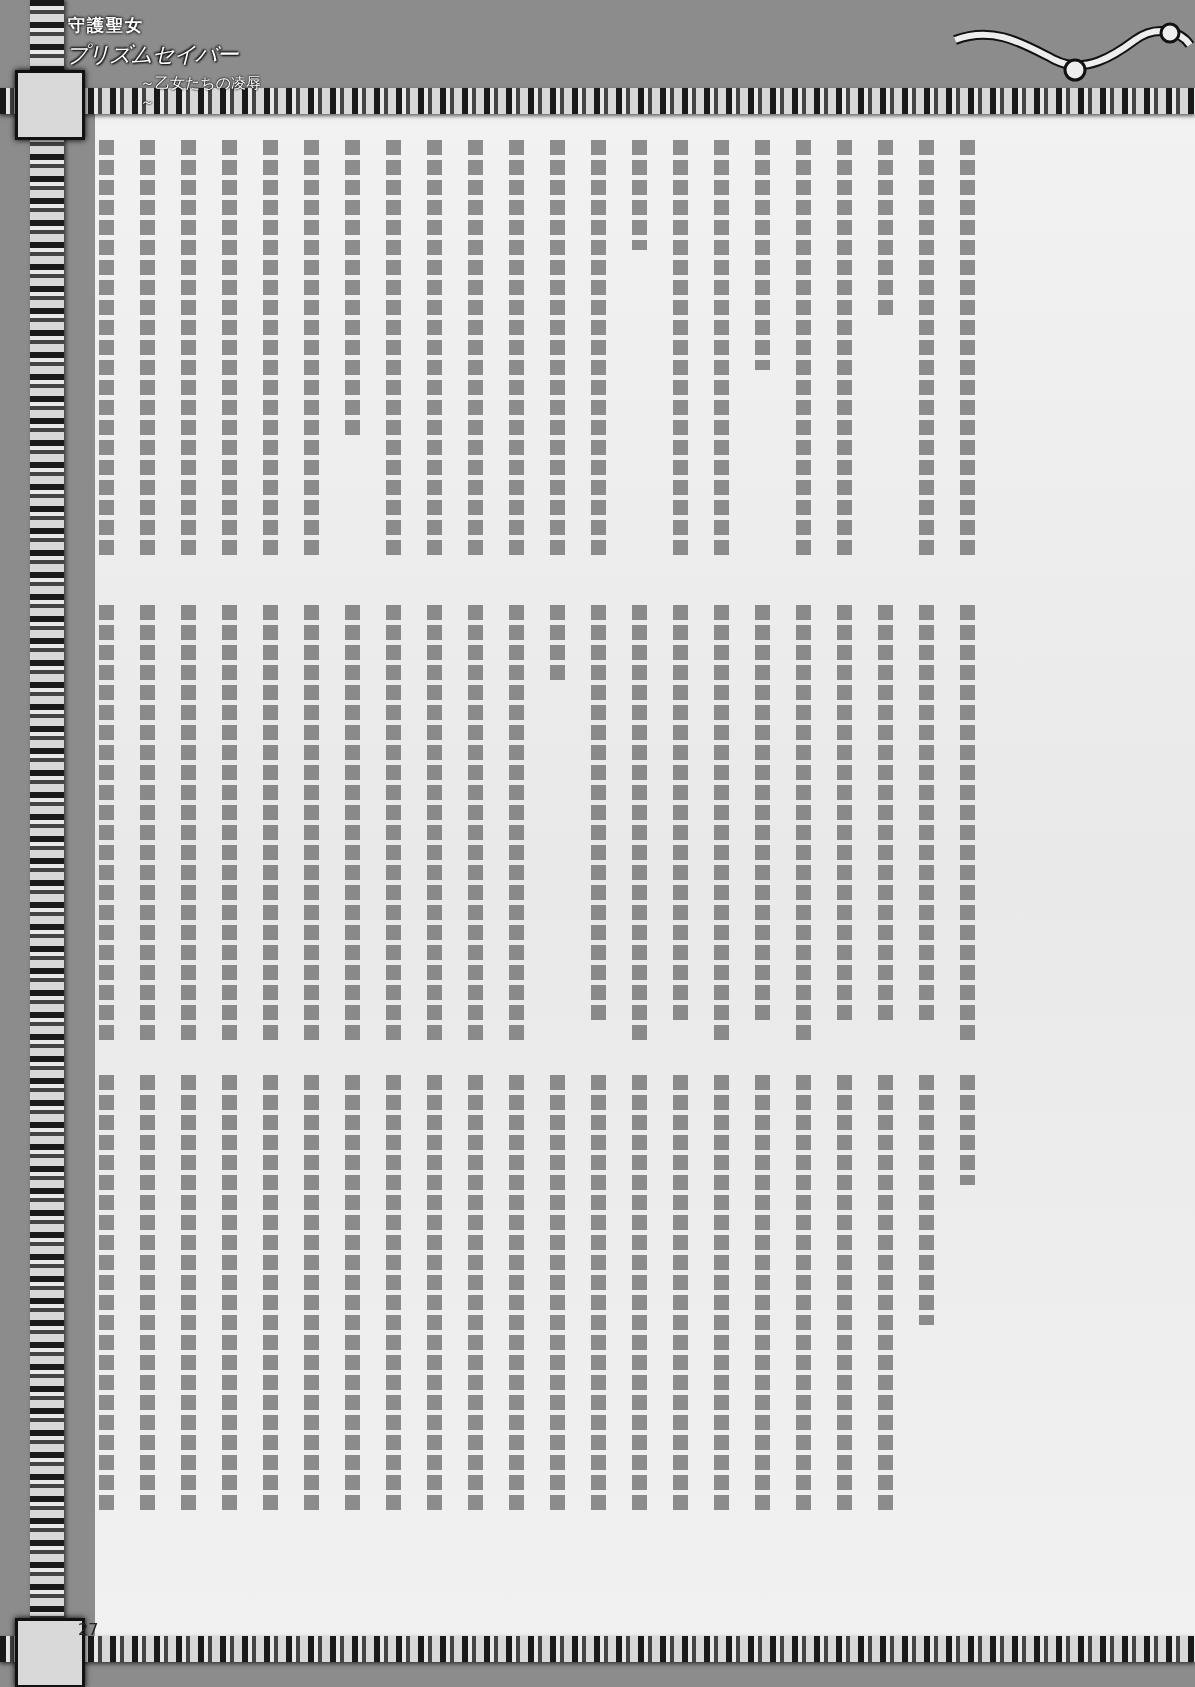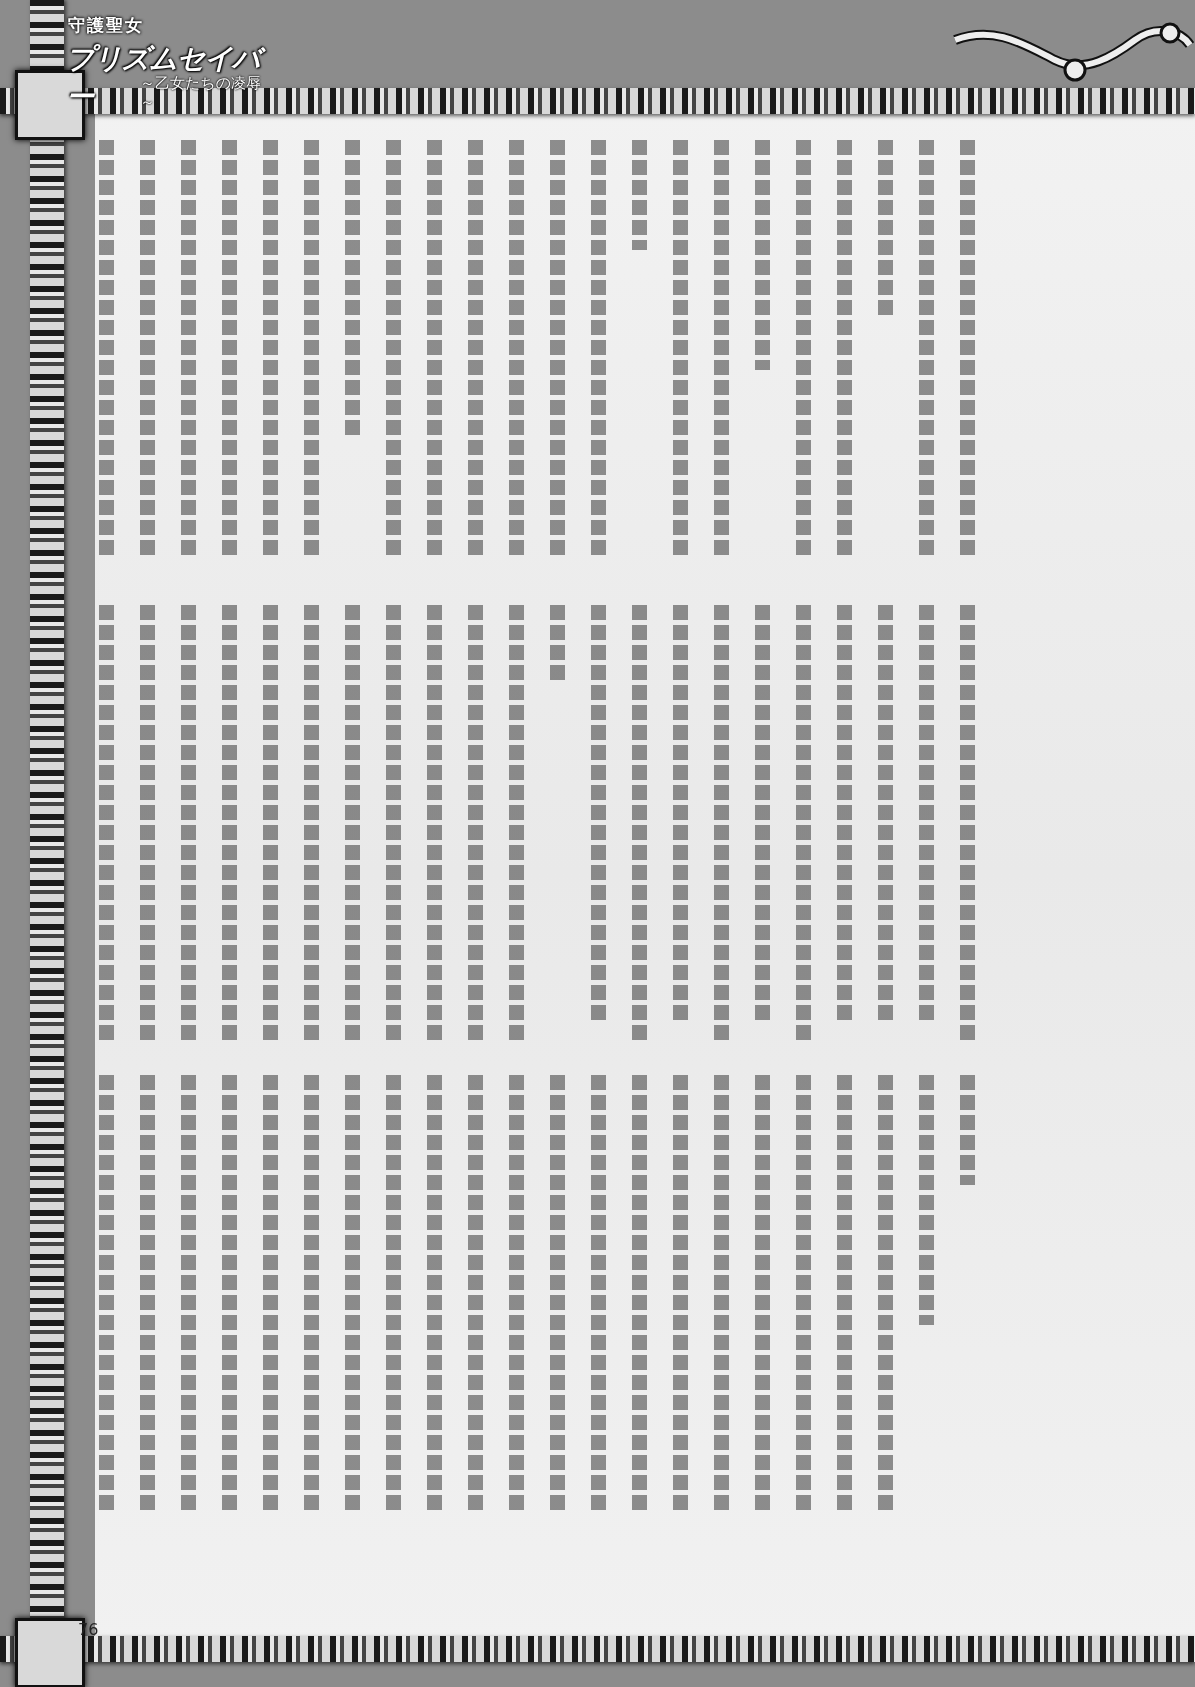"プリズムセイバー" .logo .main { font-size: 28px -> 22px; font-weight: bold -> normal }
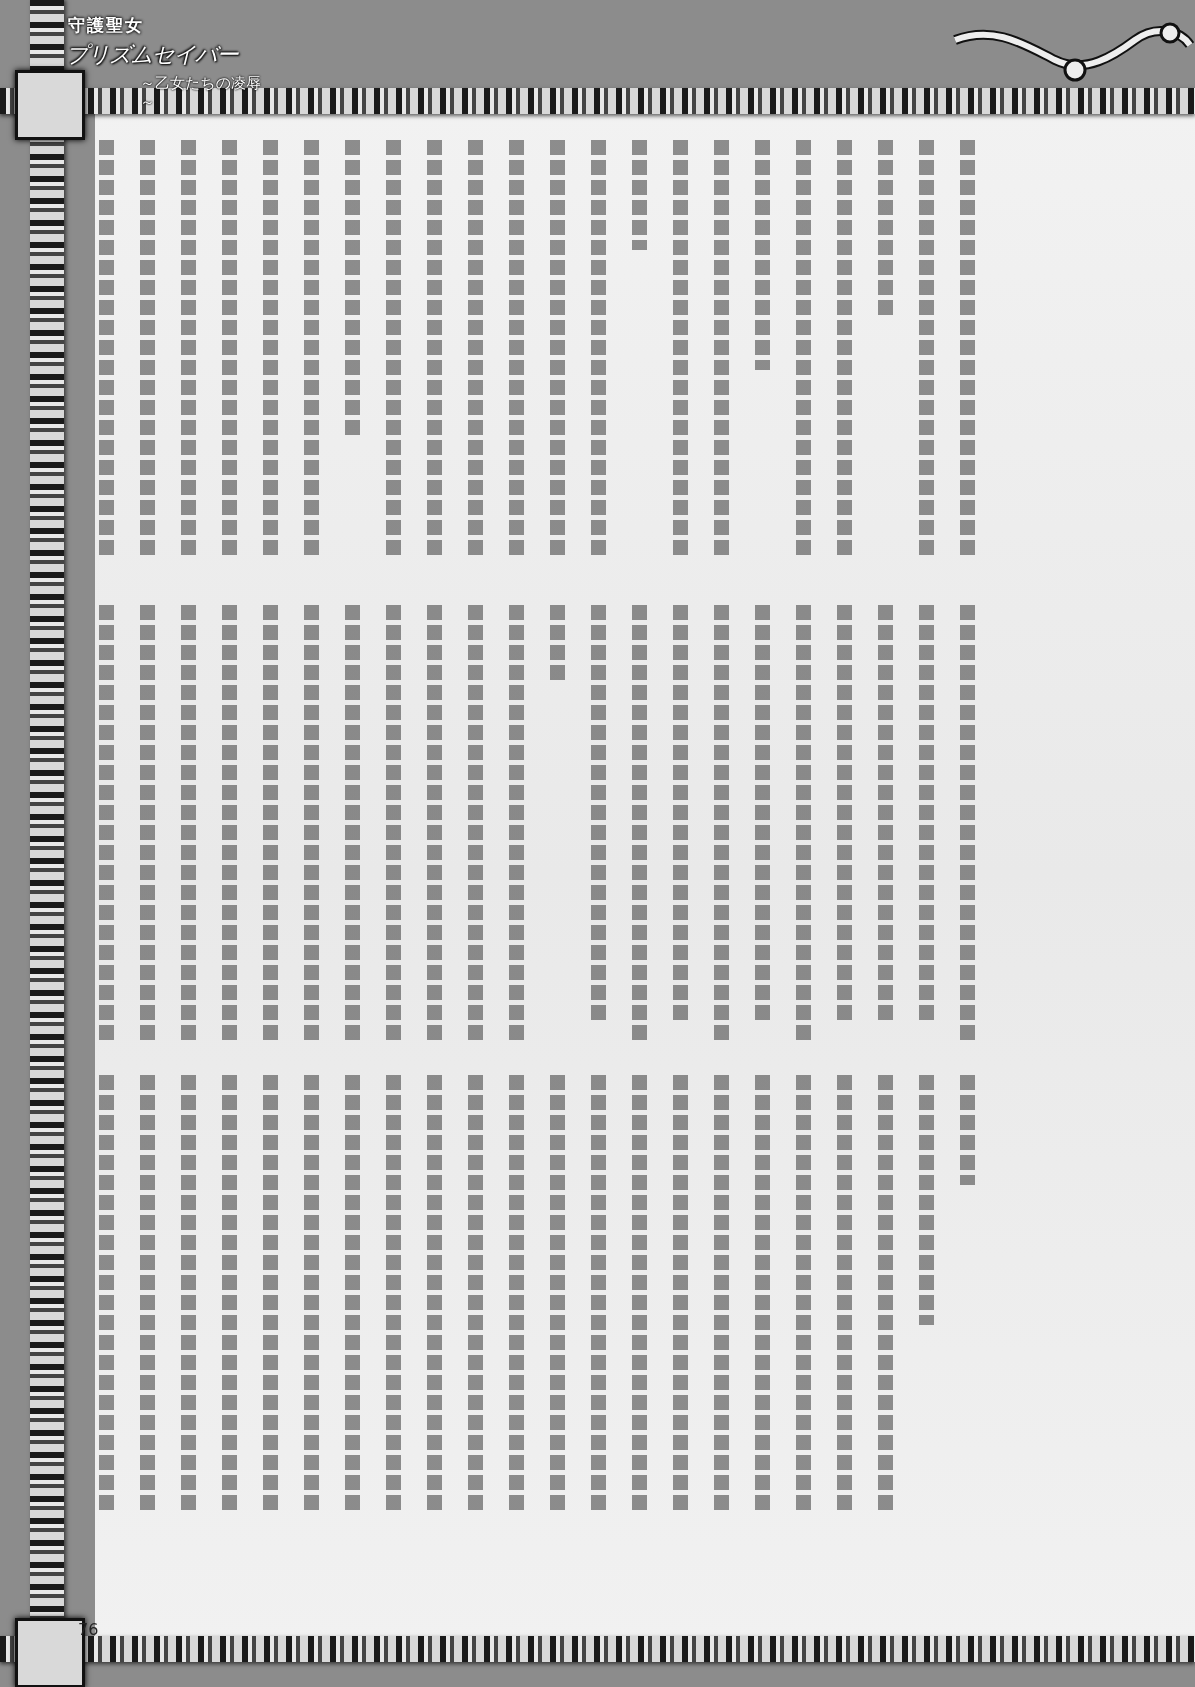"76" div.pagenum { text: 76 -> 27 }
